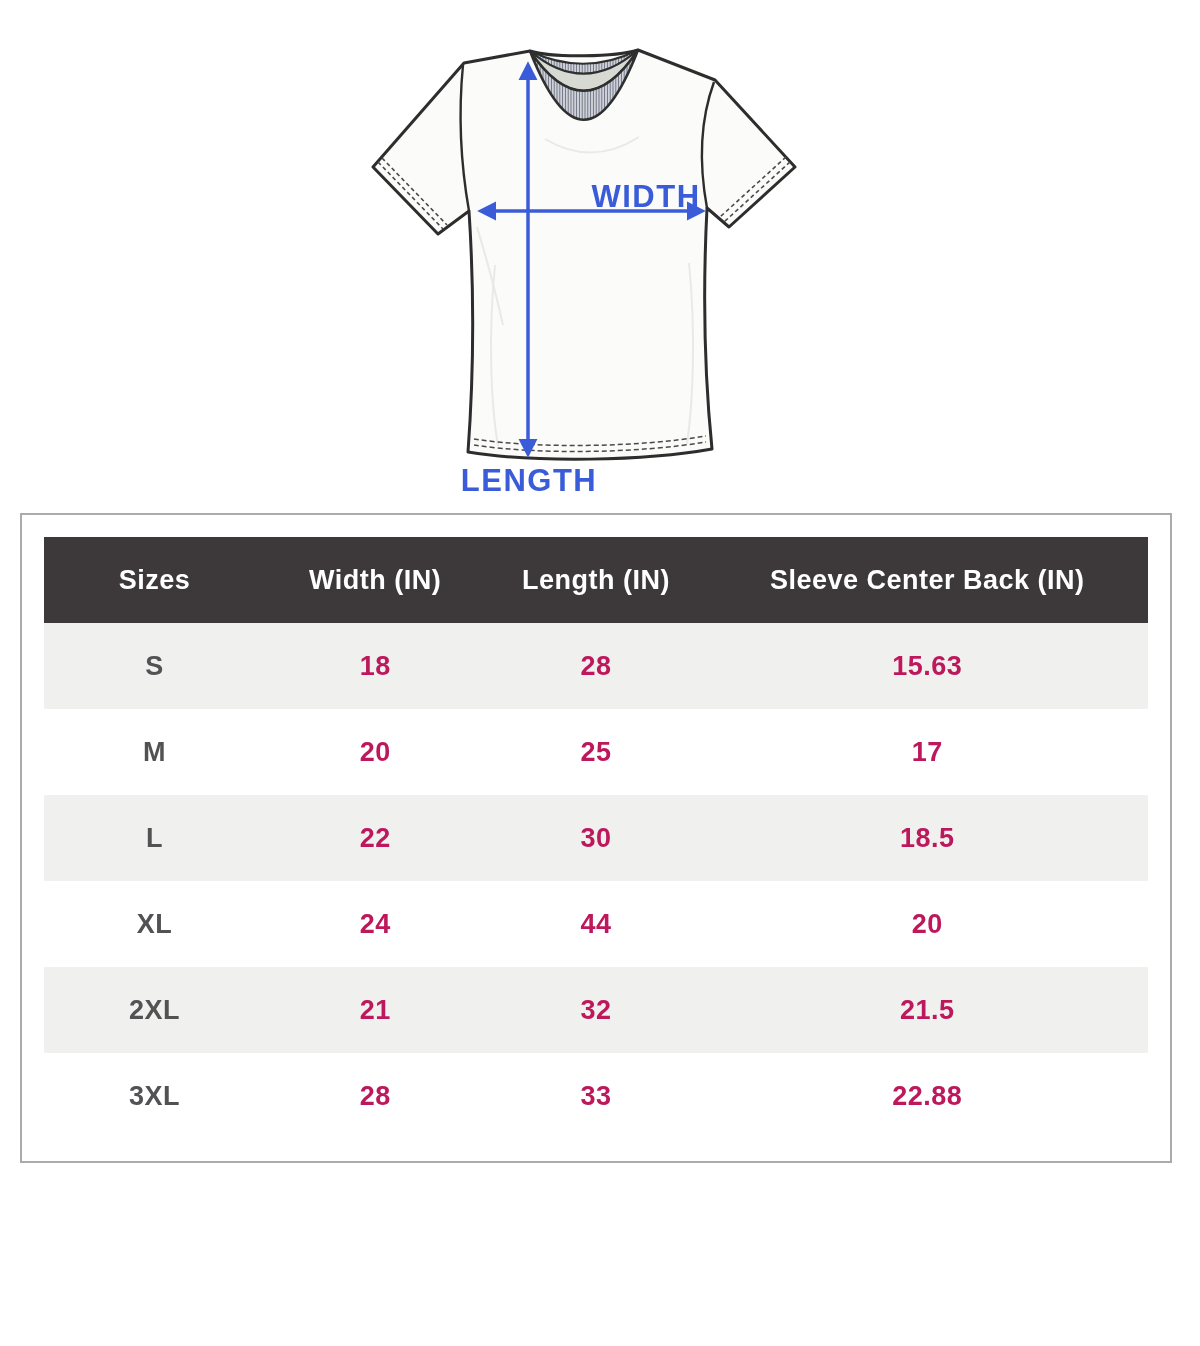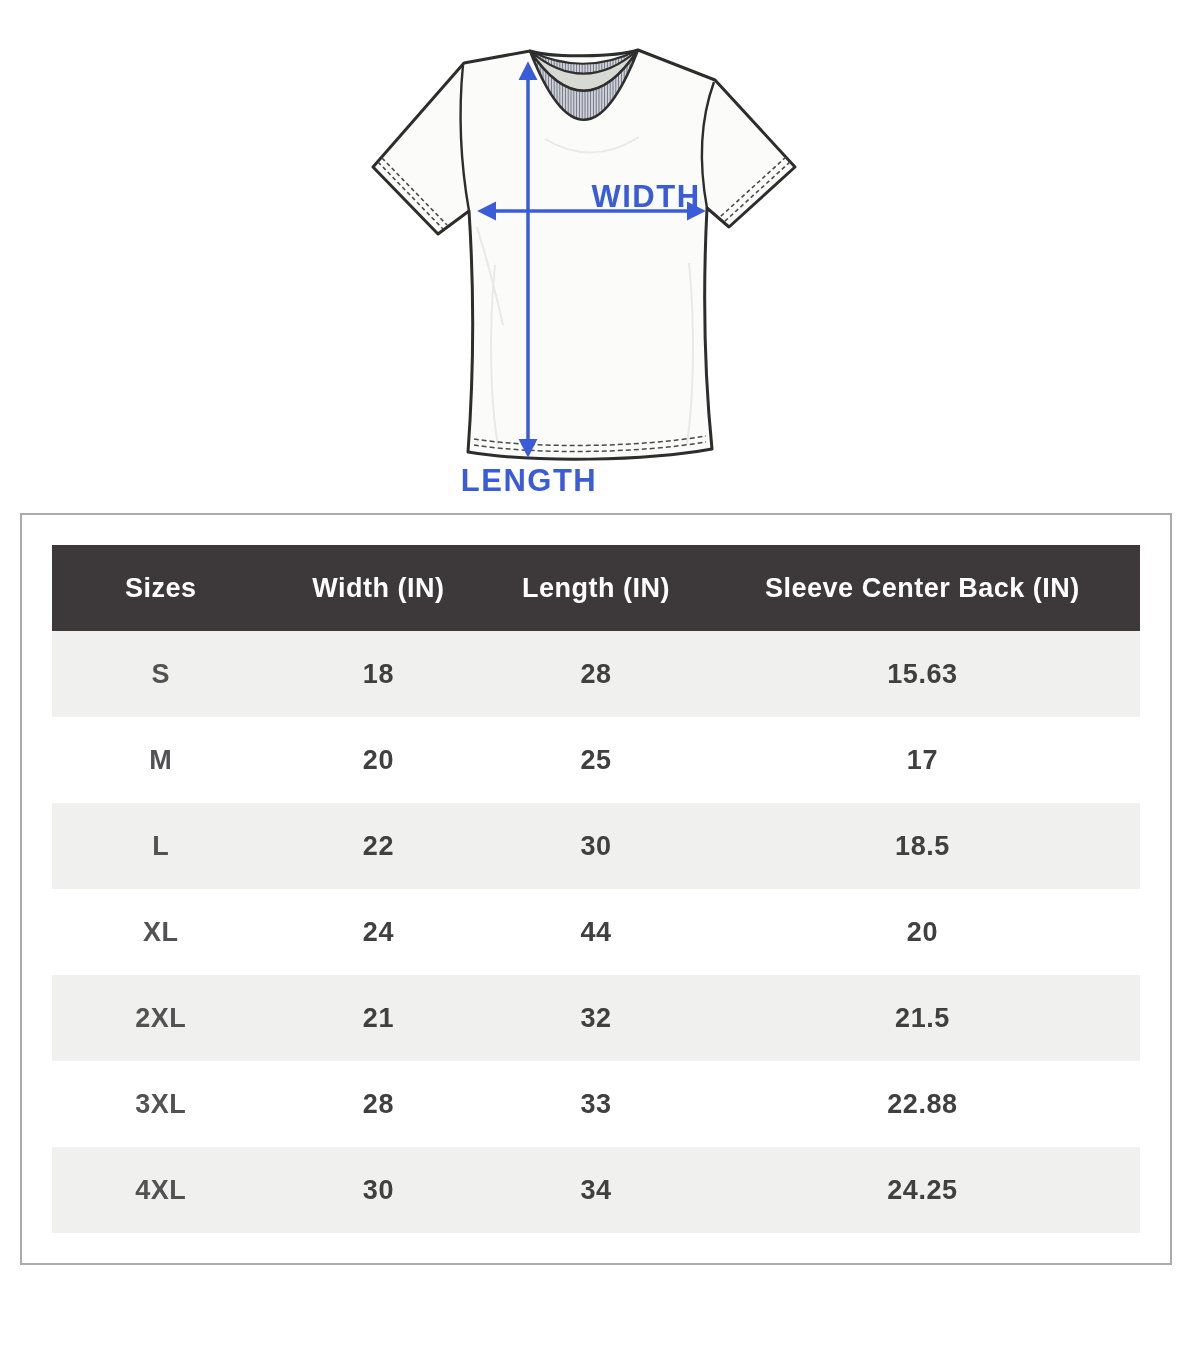"Sizes" .chart-box { padding: 30px -> 22px }
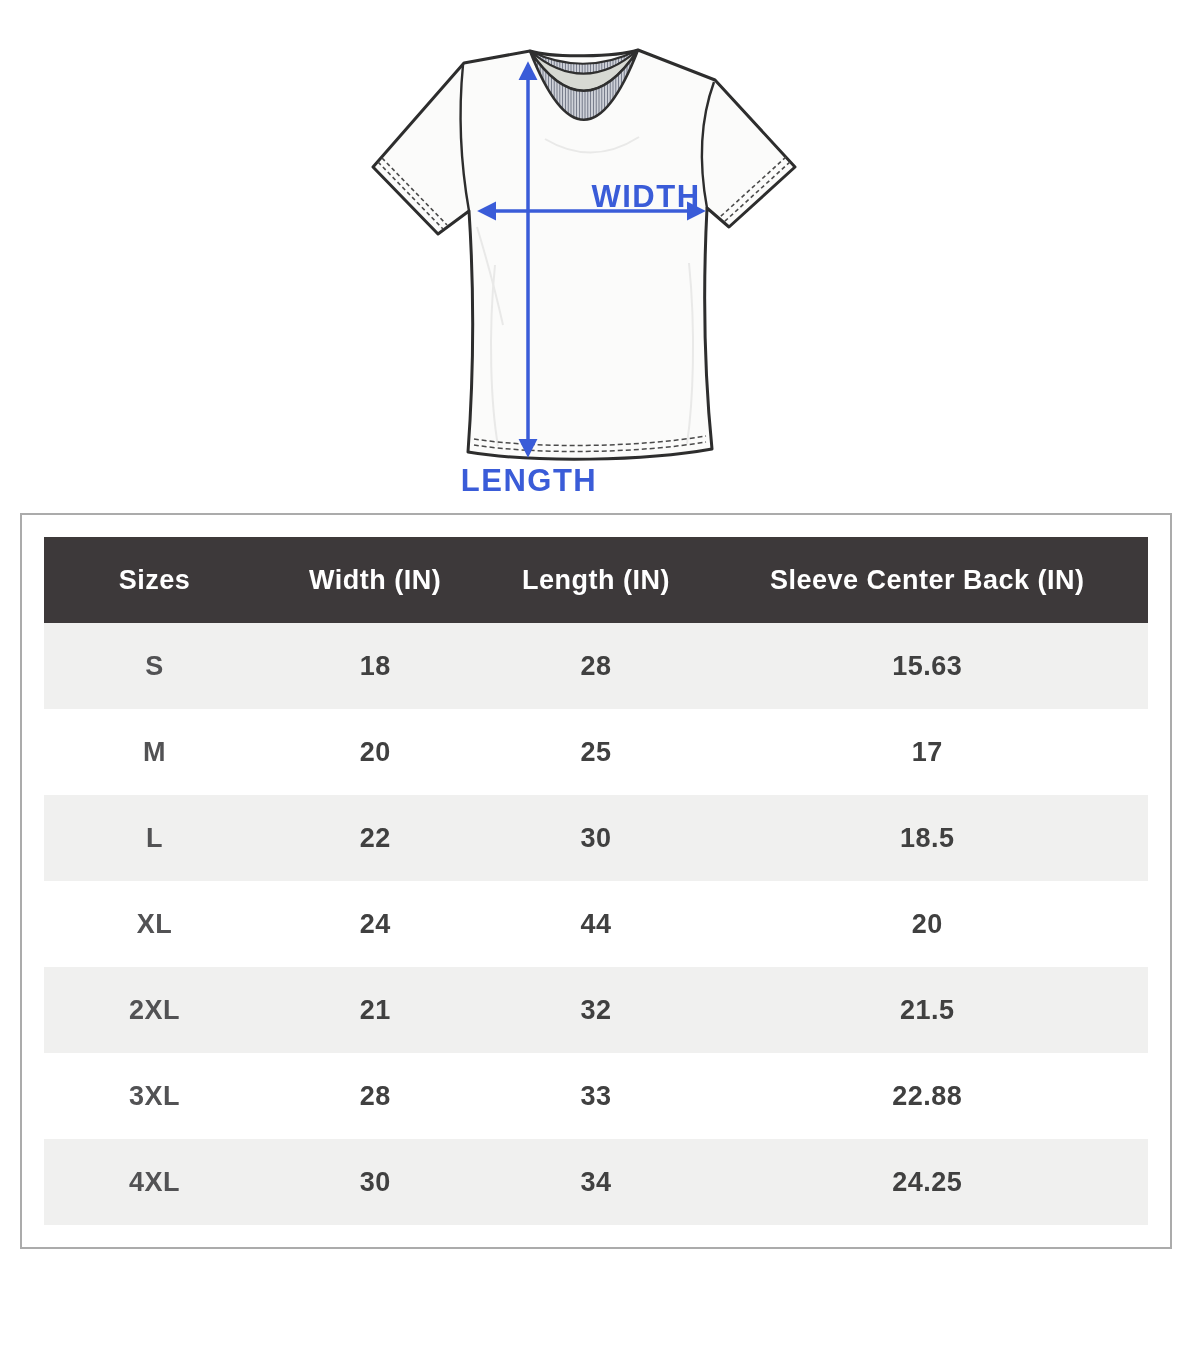"18" .size-chart tbody td { color: #404040 -> #be185d }
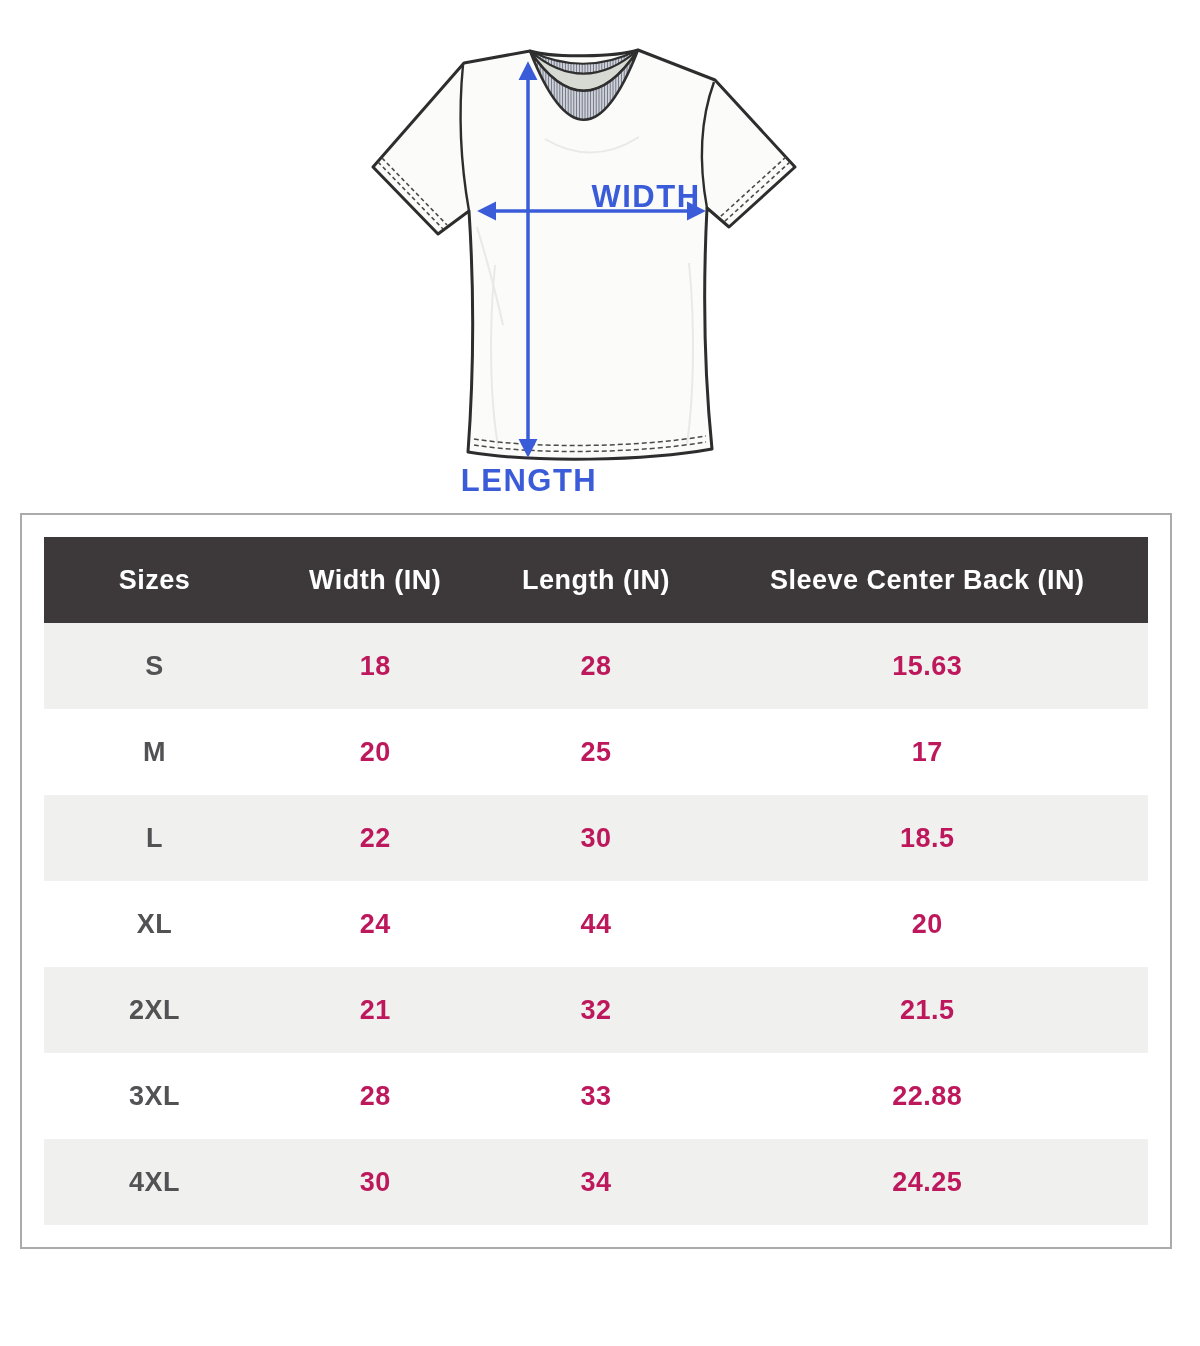"4XL" tr { html: <tr> <td>4XL</td> <td>30</td> <td>34</td> <td>24.25</td> </tr> -> none }
